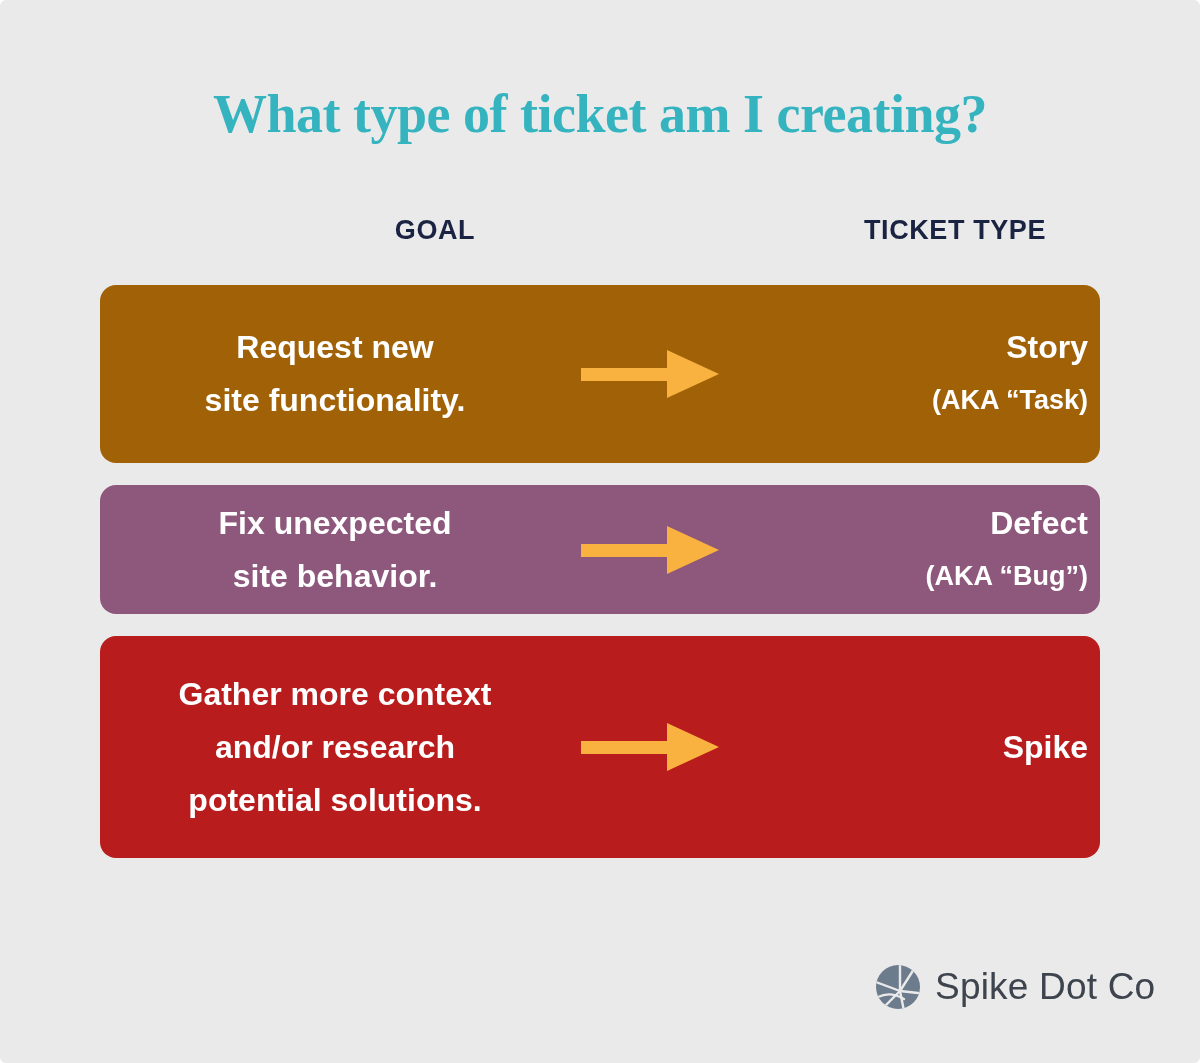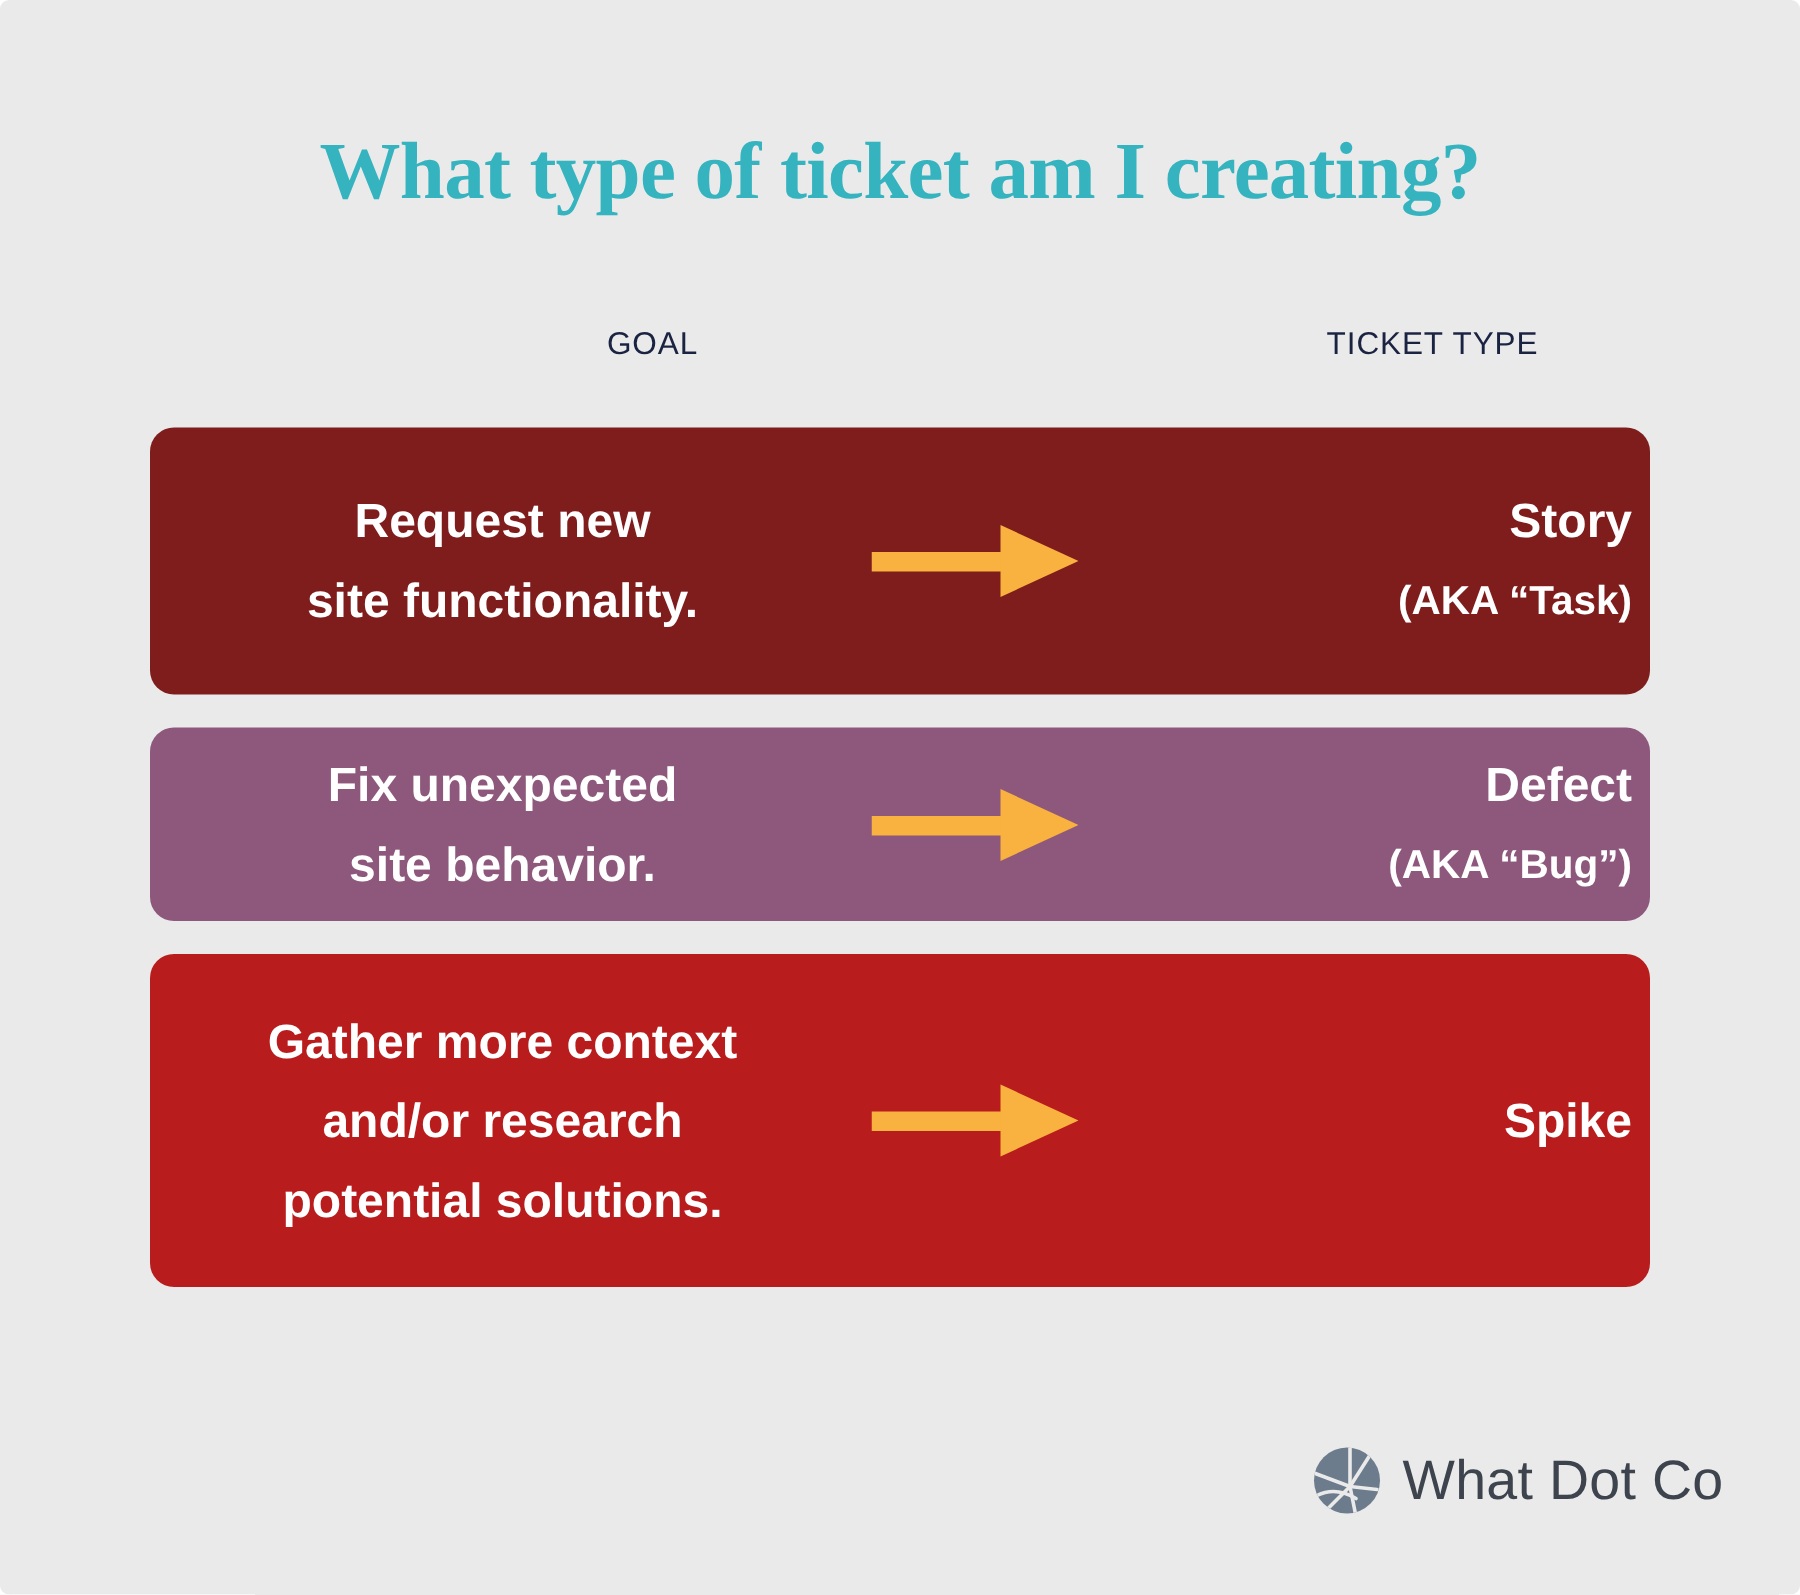"GOAL" .col-head { font-size: 21px -> 27px; font-weight: normal -> bold }
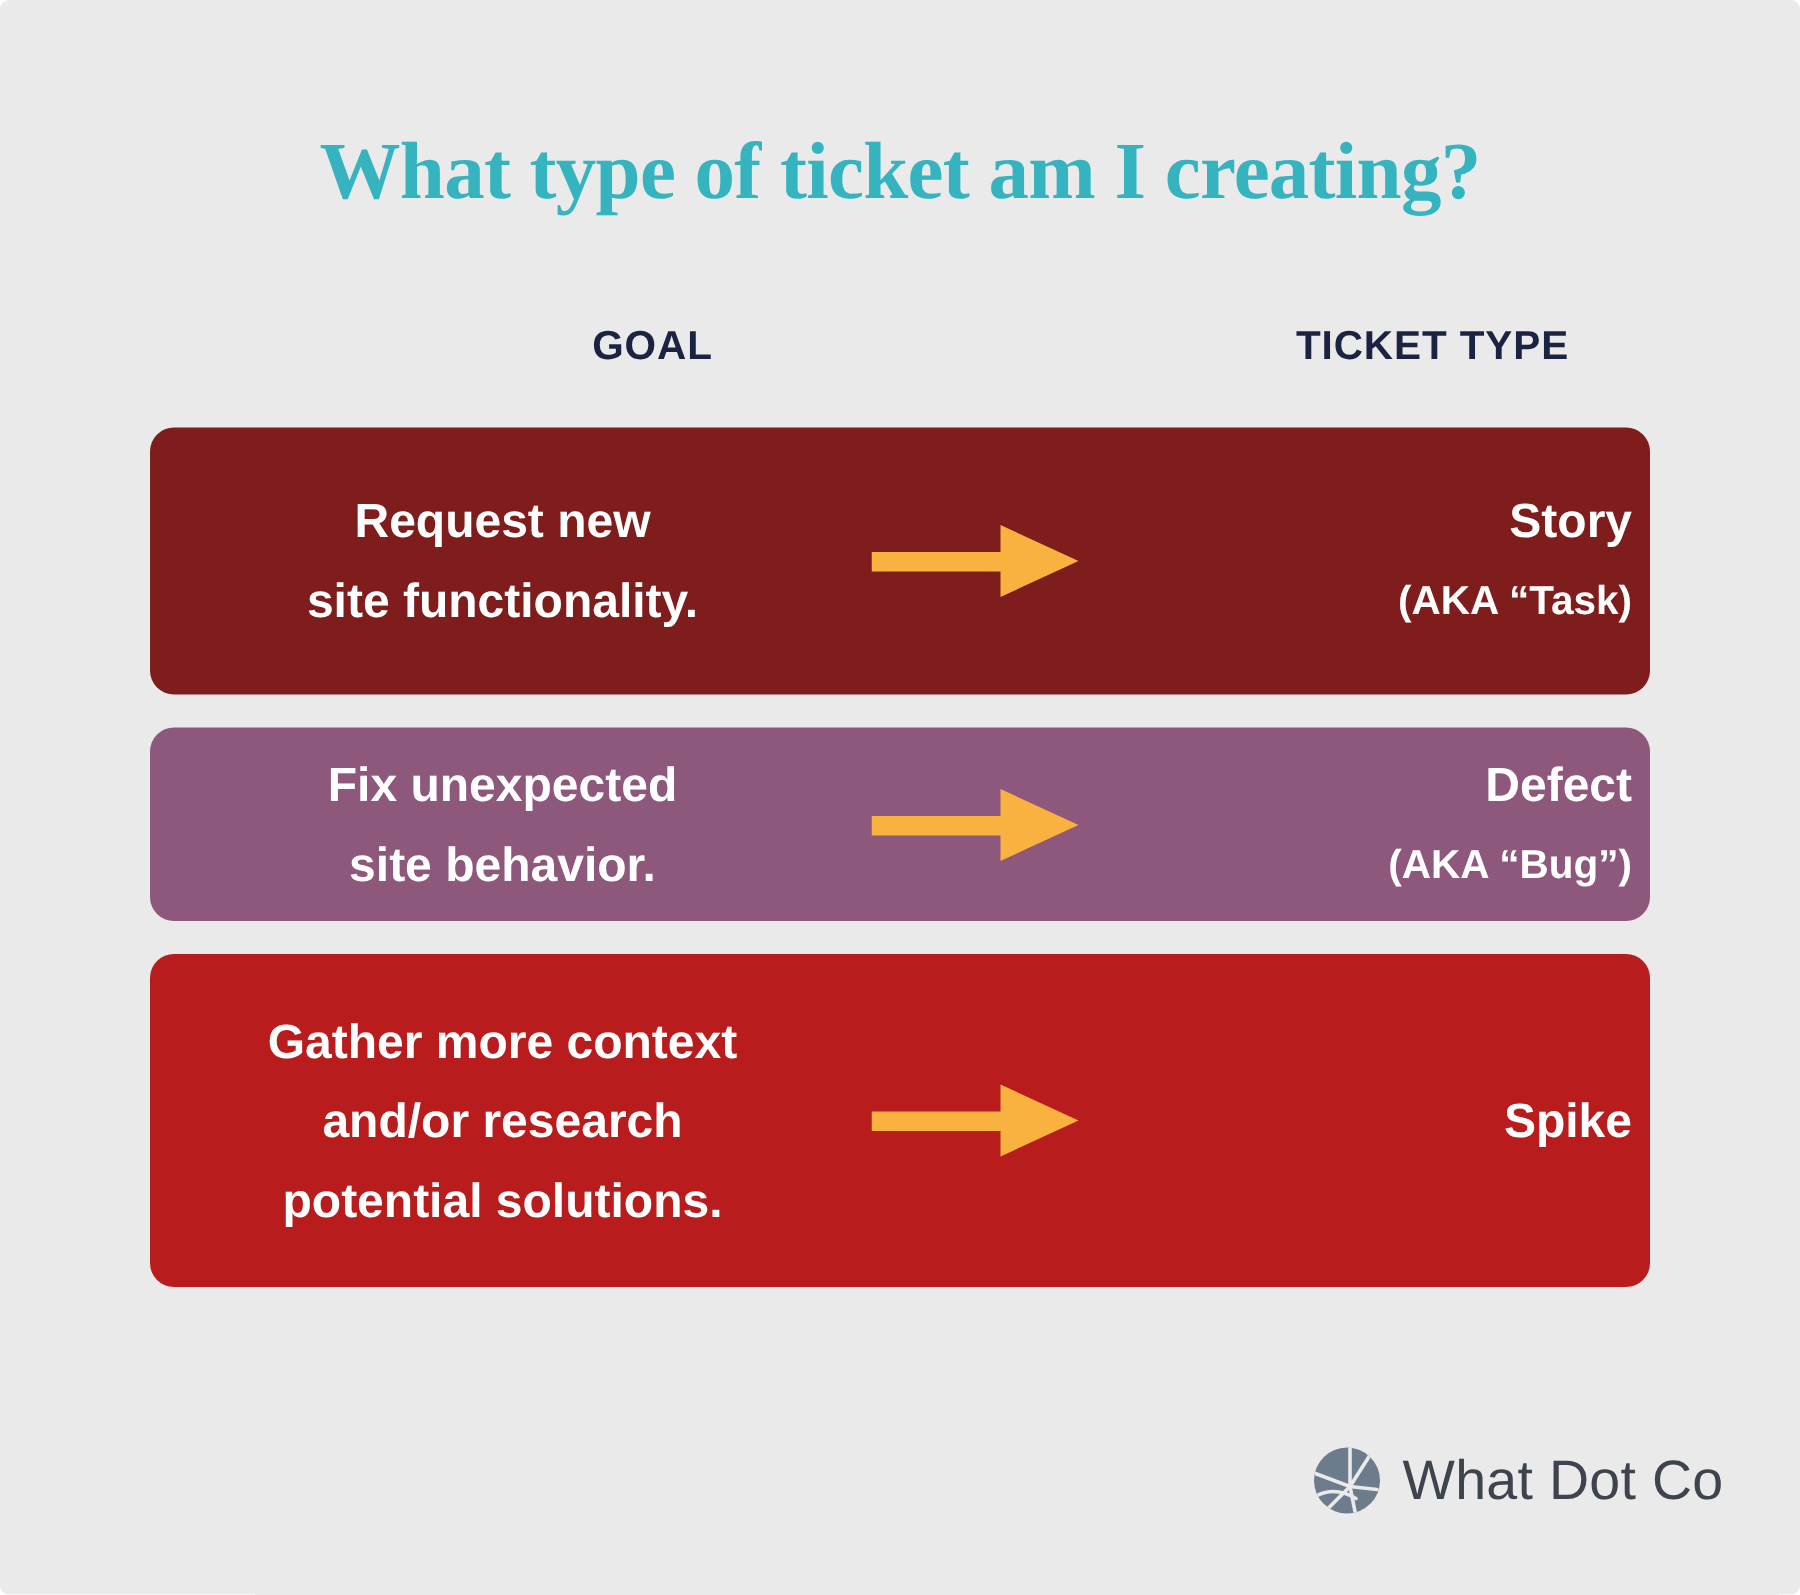"Request new" .row.r1 { background: #7f1d1d -> #a16207 }
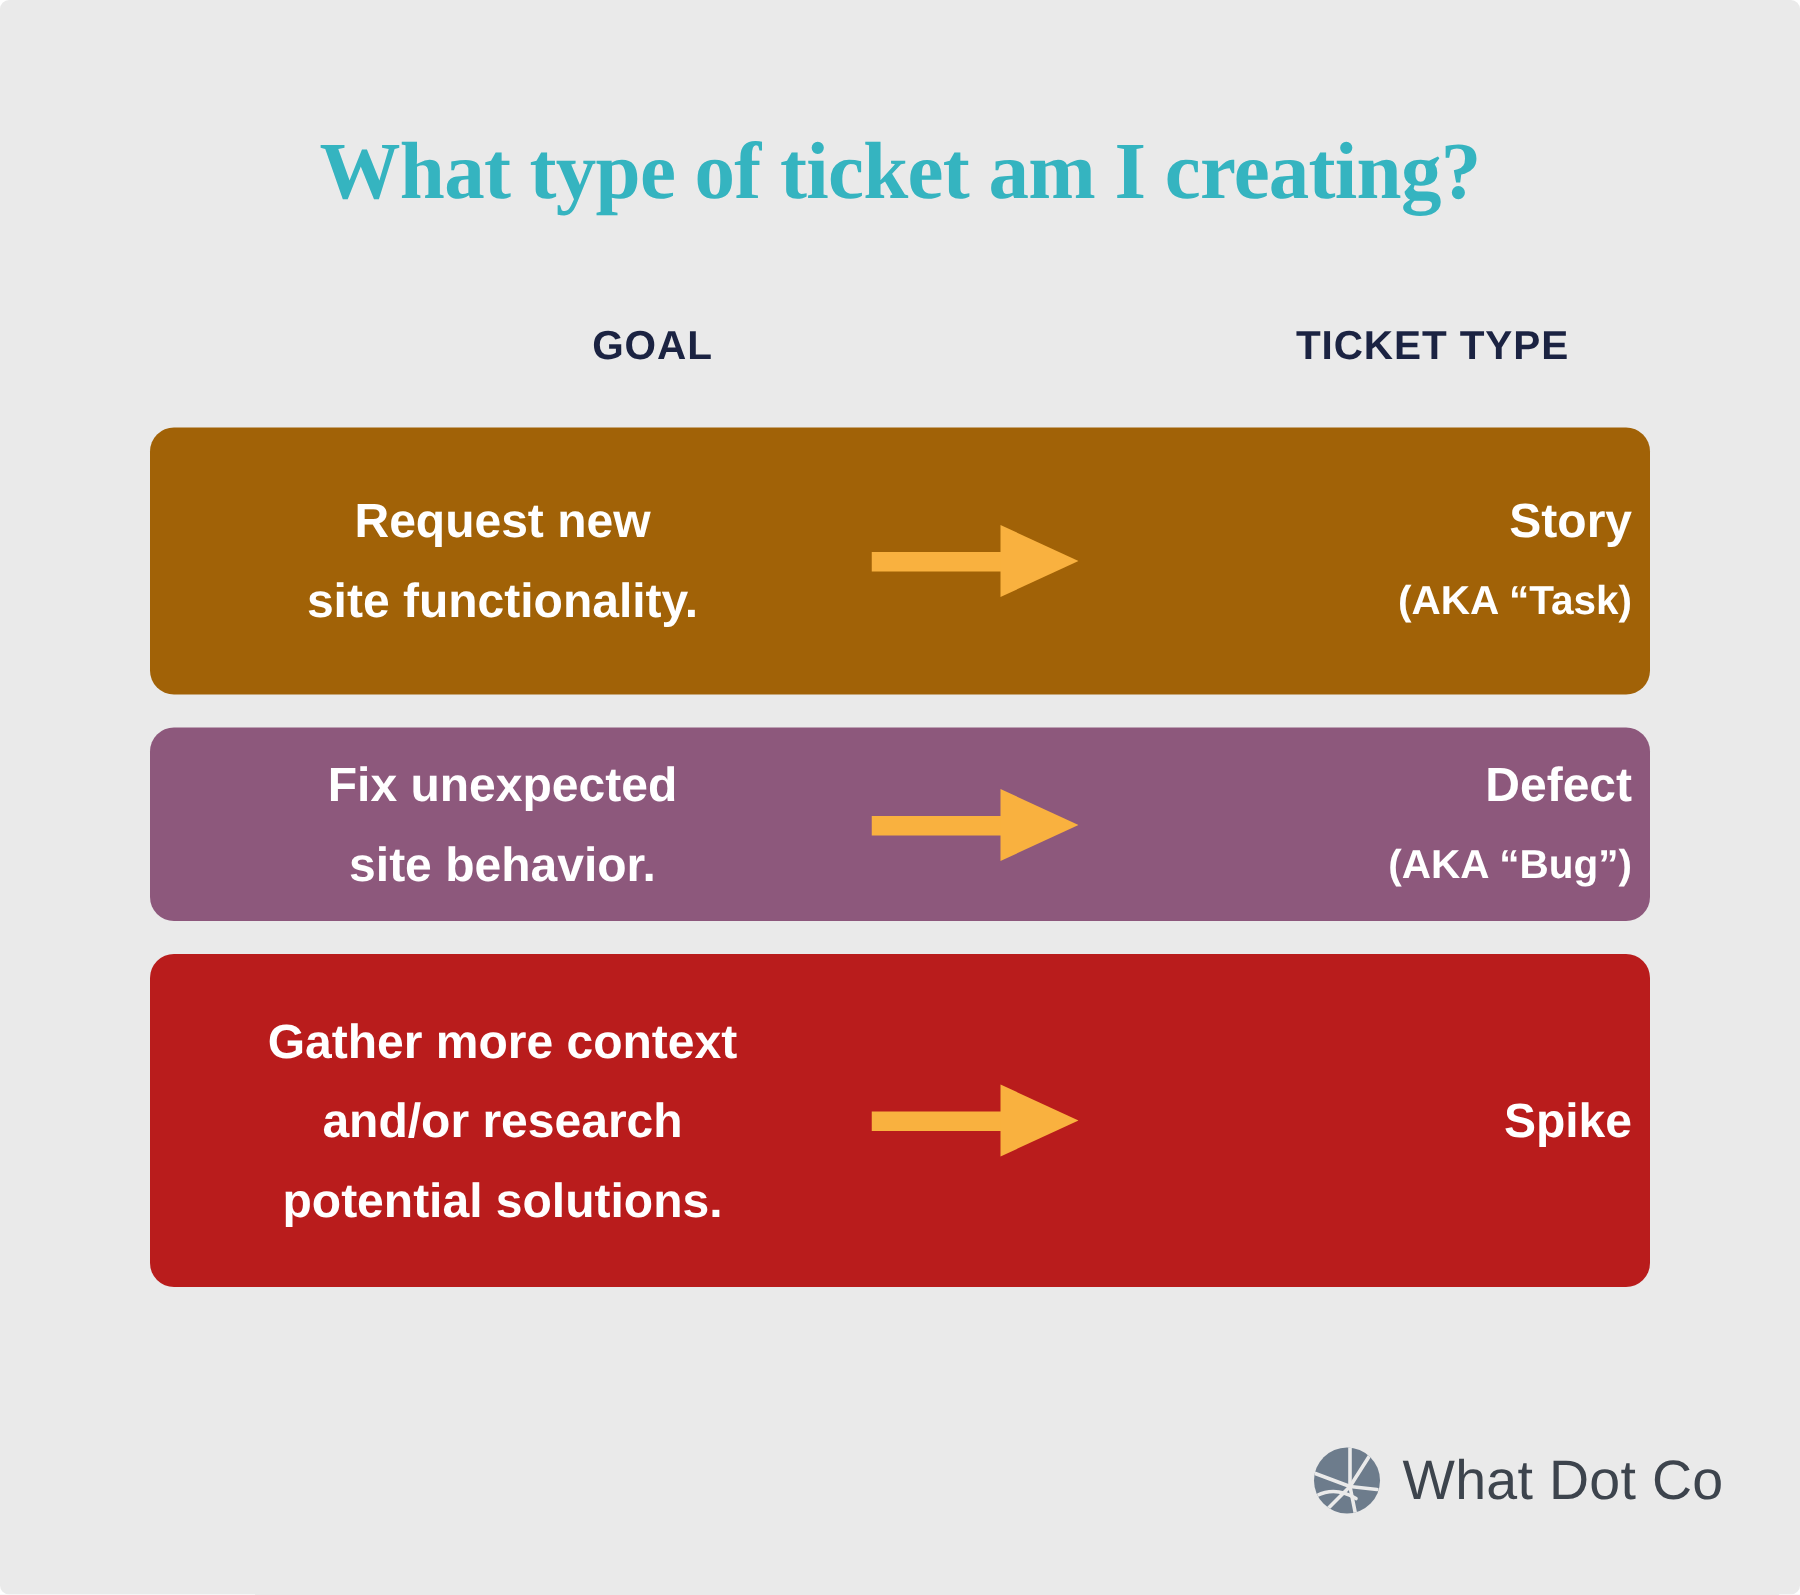"What Dot Co" span.logo-text { text: What -> Spike }
